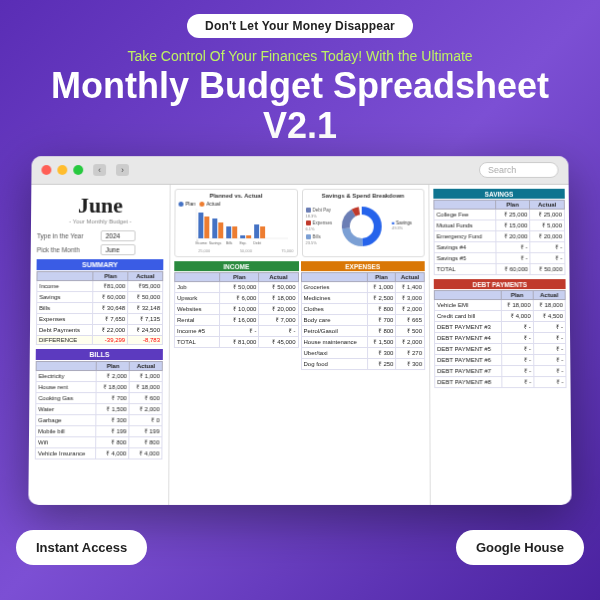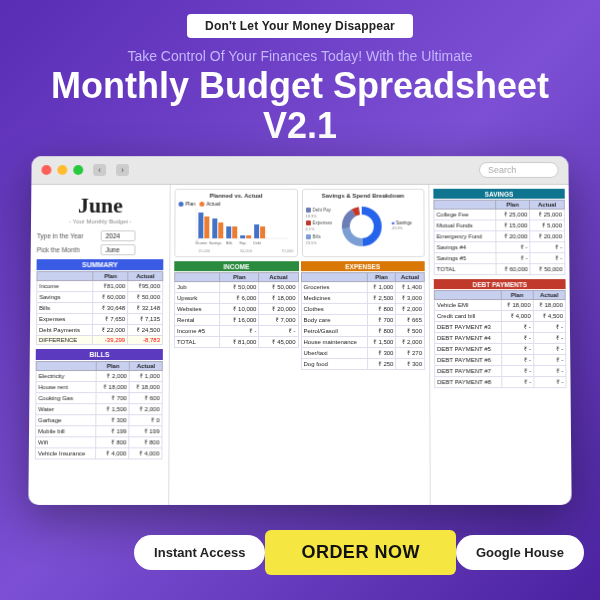"Don't Let Your Money Disappear" .top-badge { border-radius: 4px -> 12px }
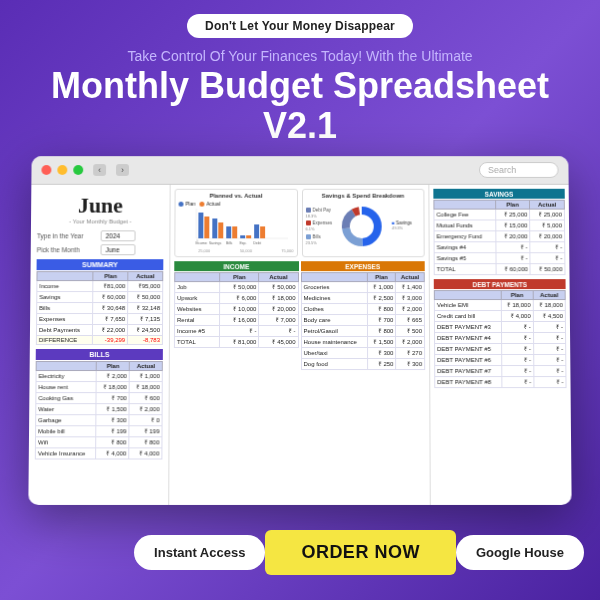"Take Control Of Your Finances" .subtitle { color: #c4b5fd -> #bef264 }
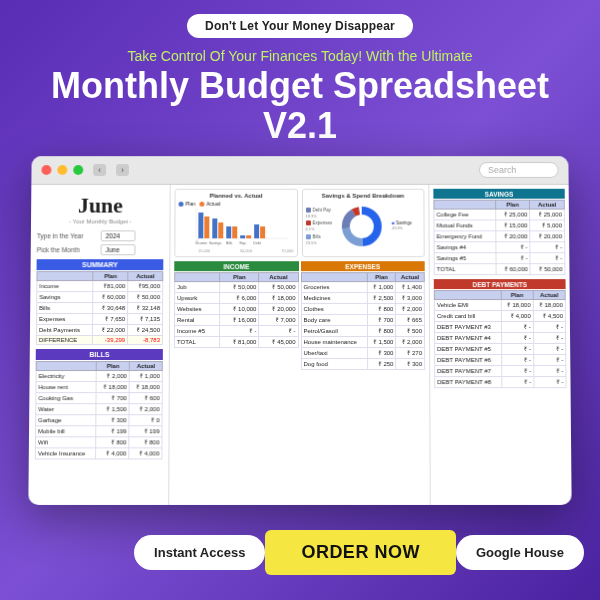"Instant Access" .bottom-bar { justify-content: flex-end -> space-between }
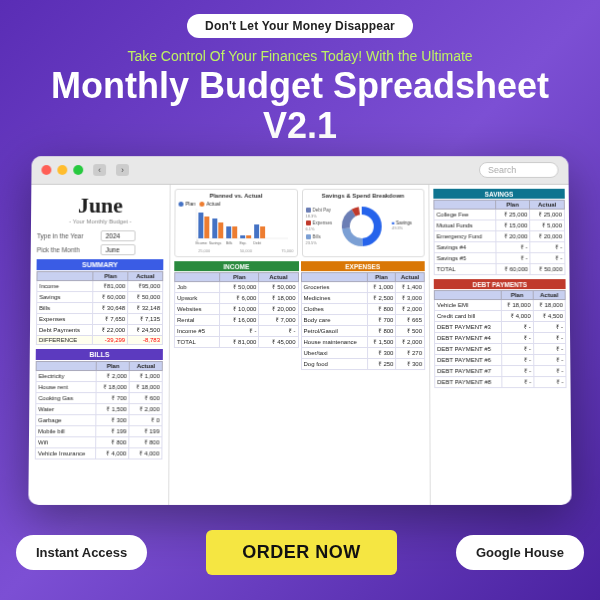"ORDER NOW" button.order-btn { html: <button>ORDER NOW</button> -> none }
